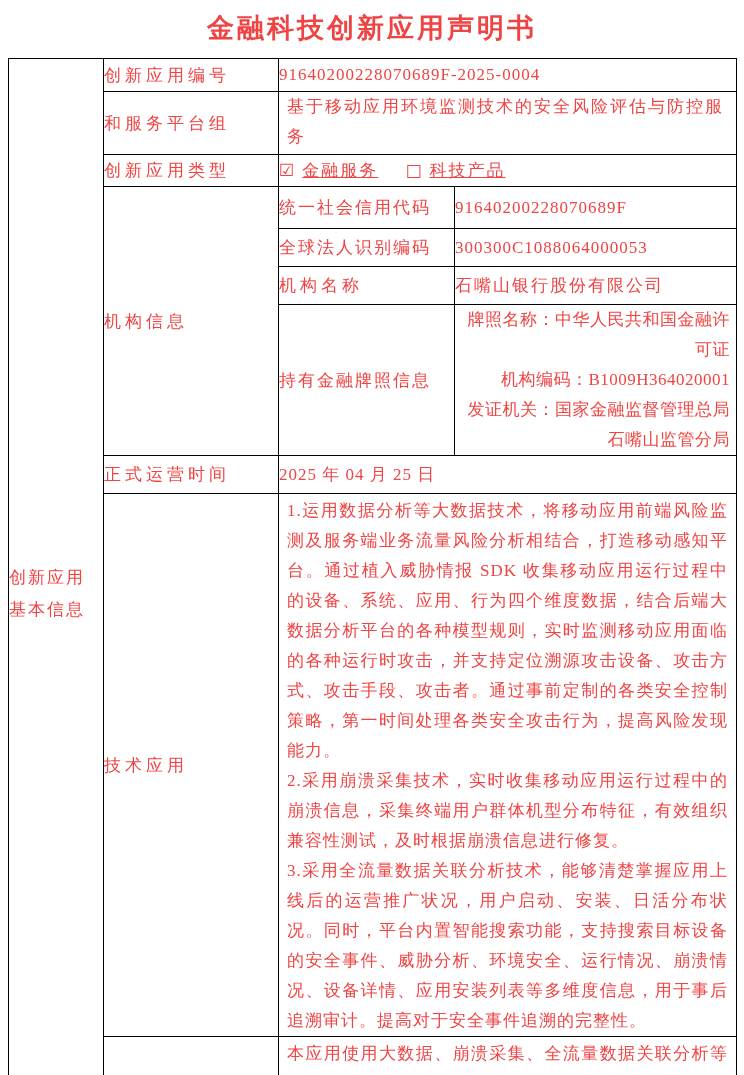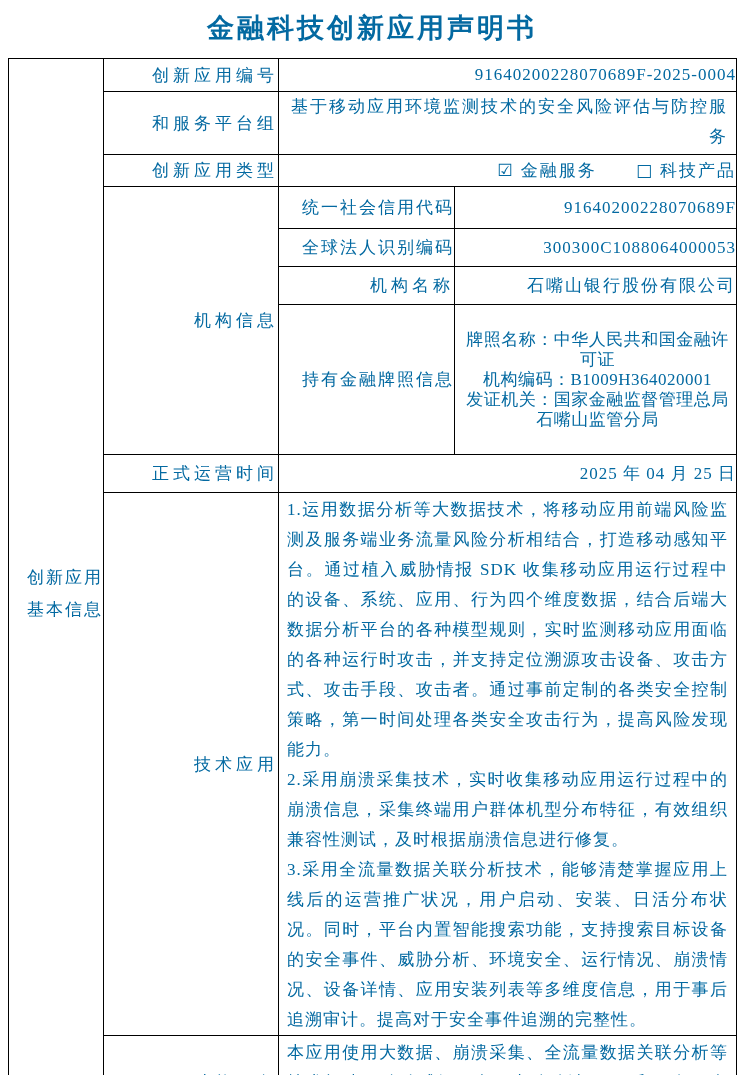"金融科技创新应用声明书" .page { color: #0369a1 -> #ef4444 }
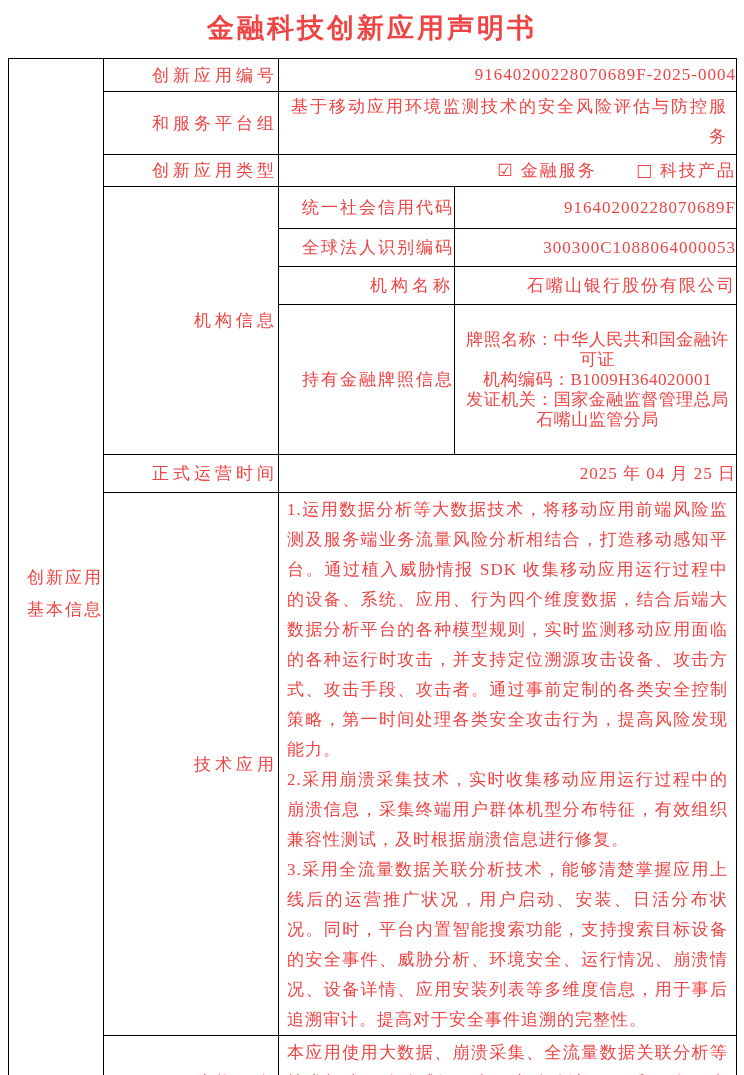"创新应用编号" td { text-align: right -> left }
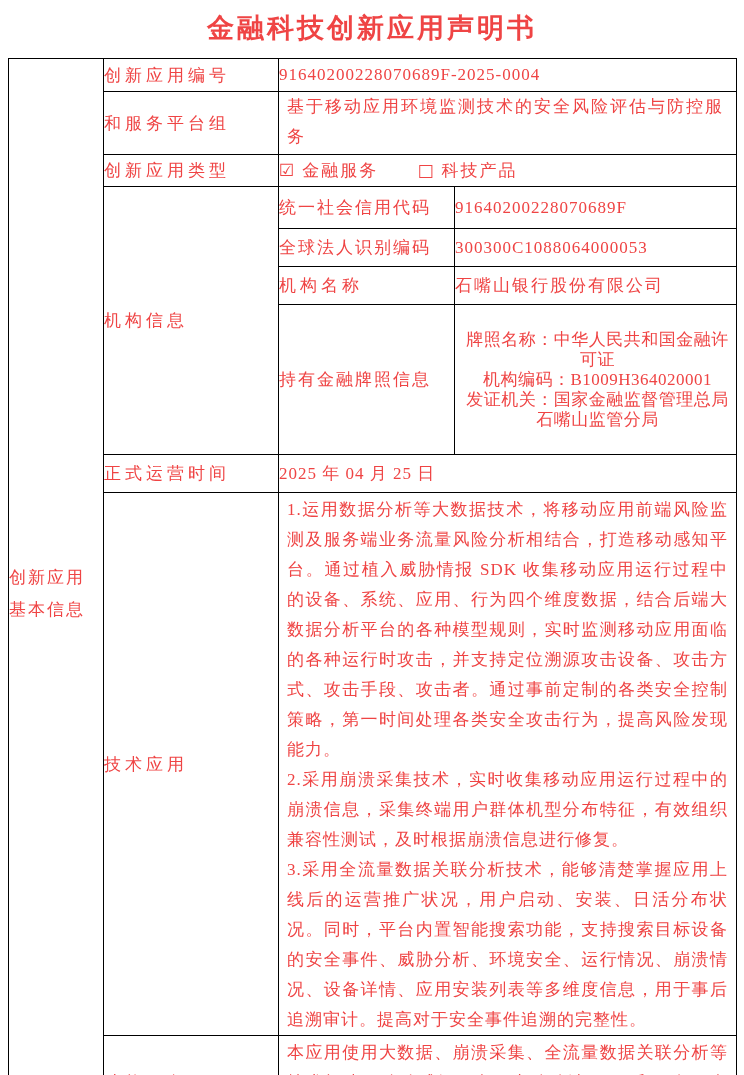"☑ 金融服务" .checkbox-option { text-decoration: none -> underline }
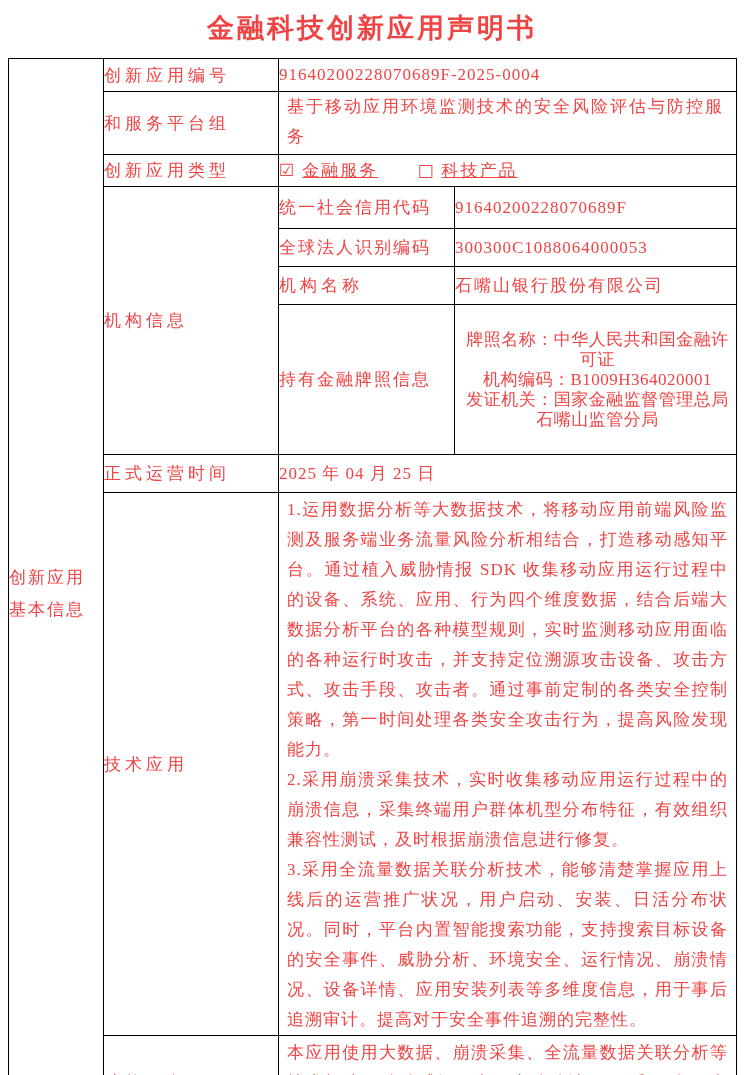"□ 科技产品" .checkbox-option + .checkbox-option { margin-left: 33px -> 21px }
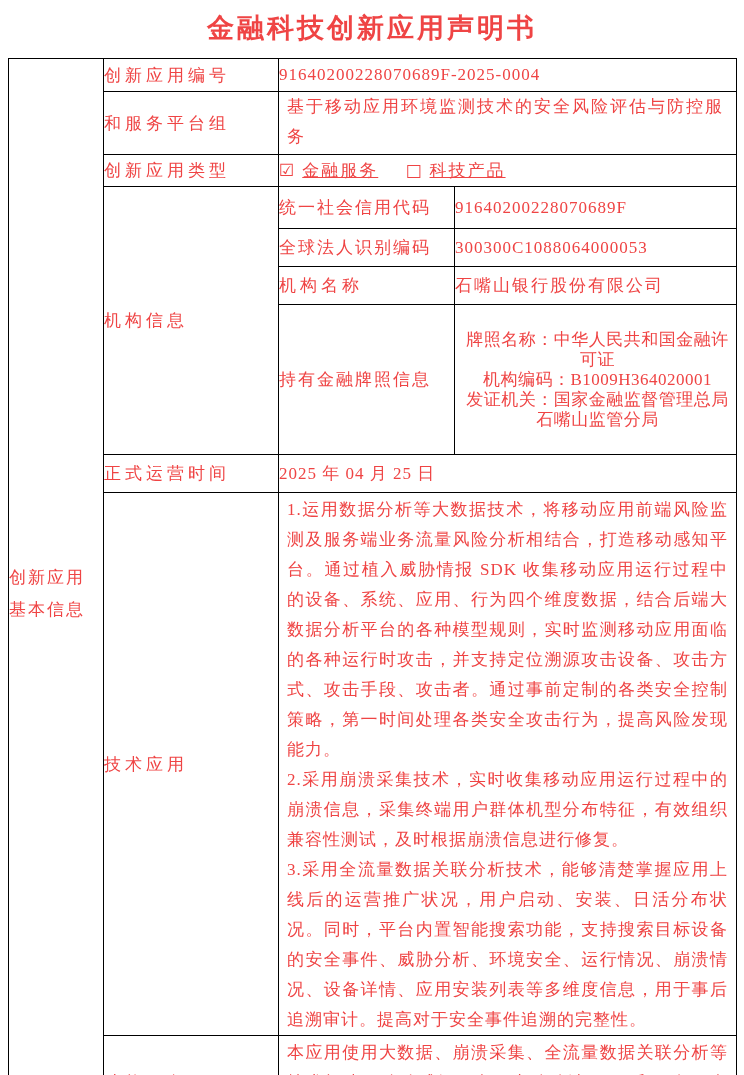"牌照名称：中华人民共和国金融许可证" .license-value { line-height: 20px -> 30px; text-align: center -> right }
